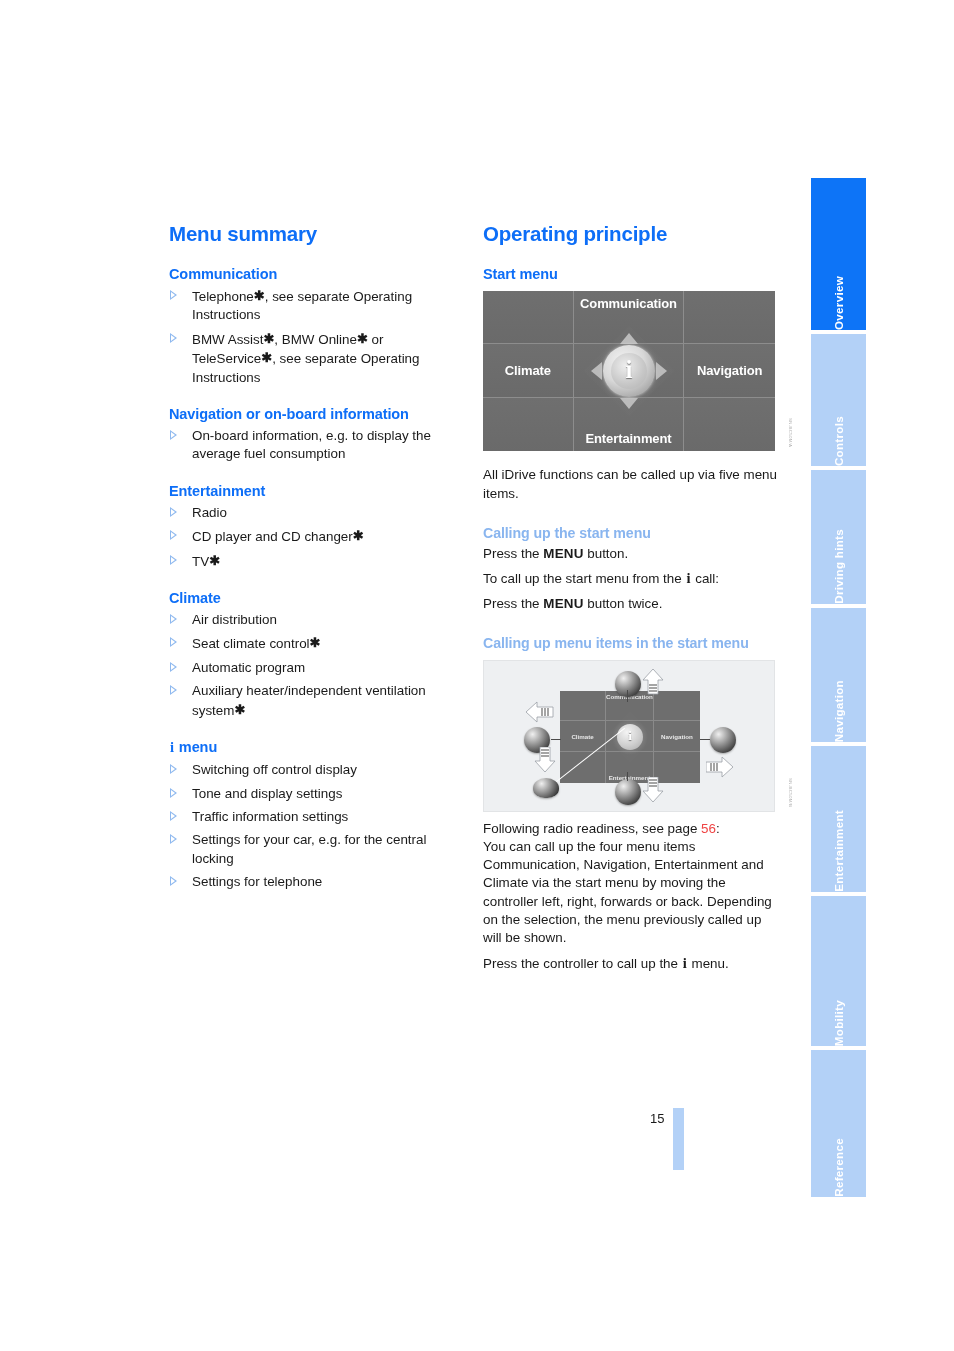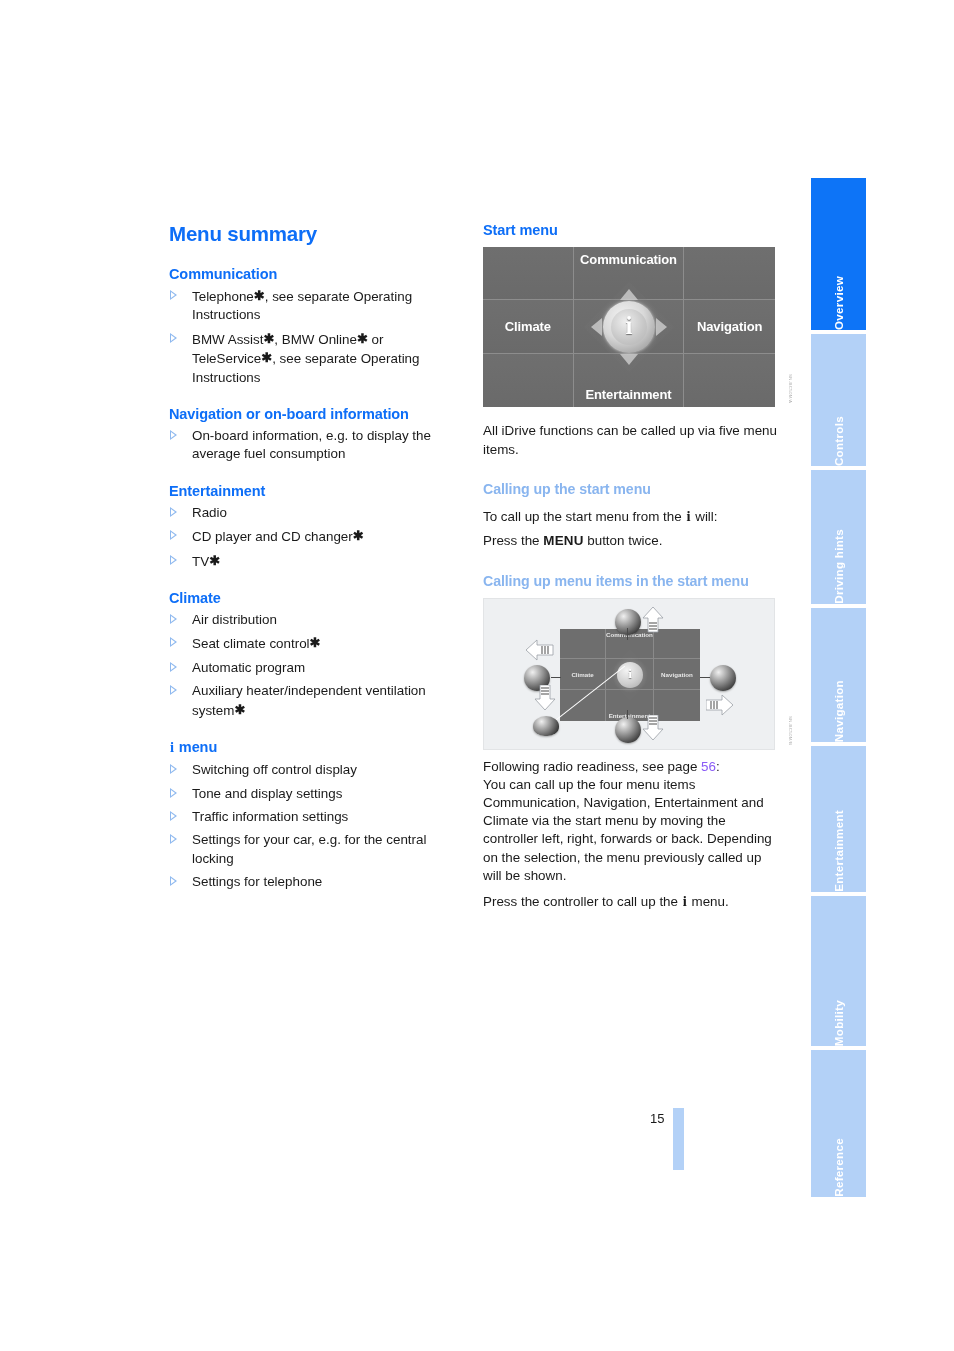"Operating principle" h1.title { html: none -> <h1>Operating principle</h1> }
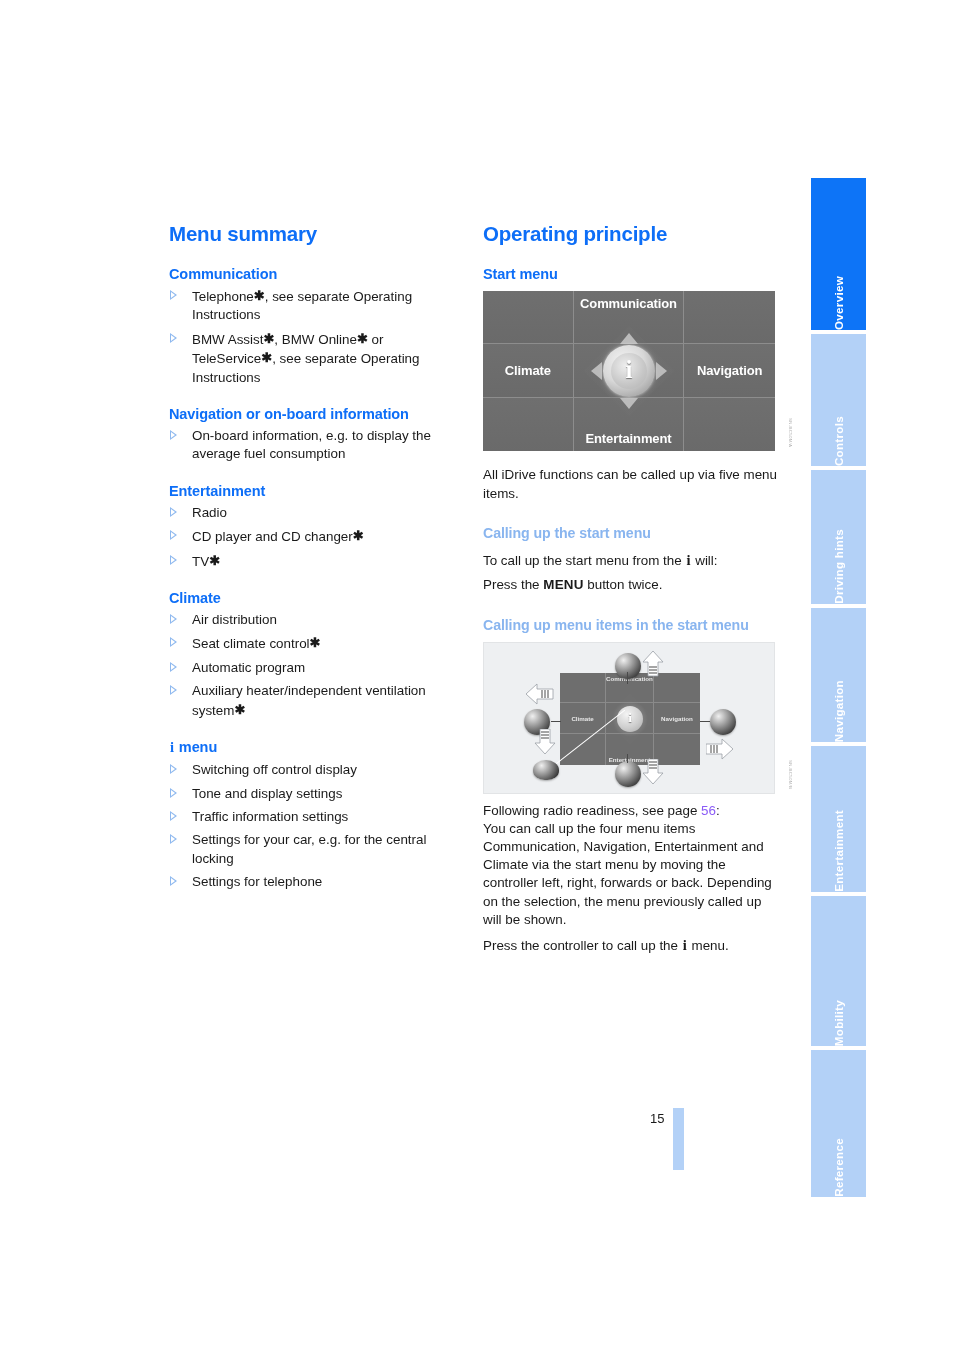"Press the MENU button." p.body { html: none -> <p><span>Press the </span><b>MENU</b><span> button.</span></p> }
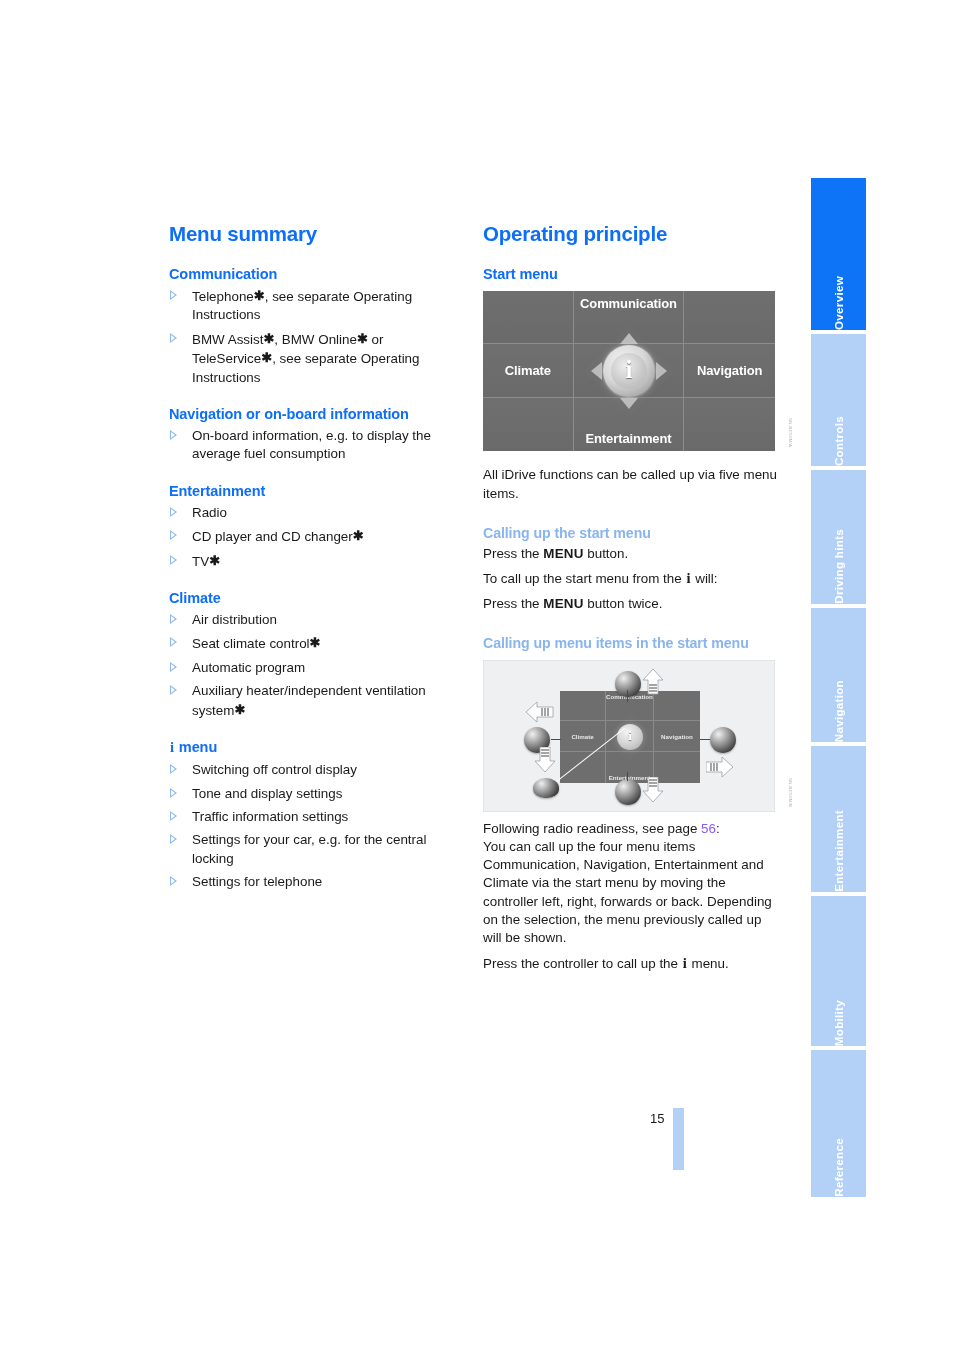"will:" span { text: will -> call }
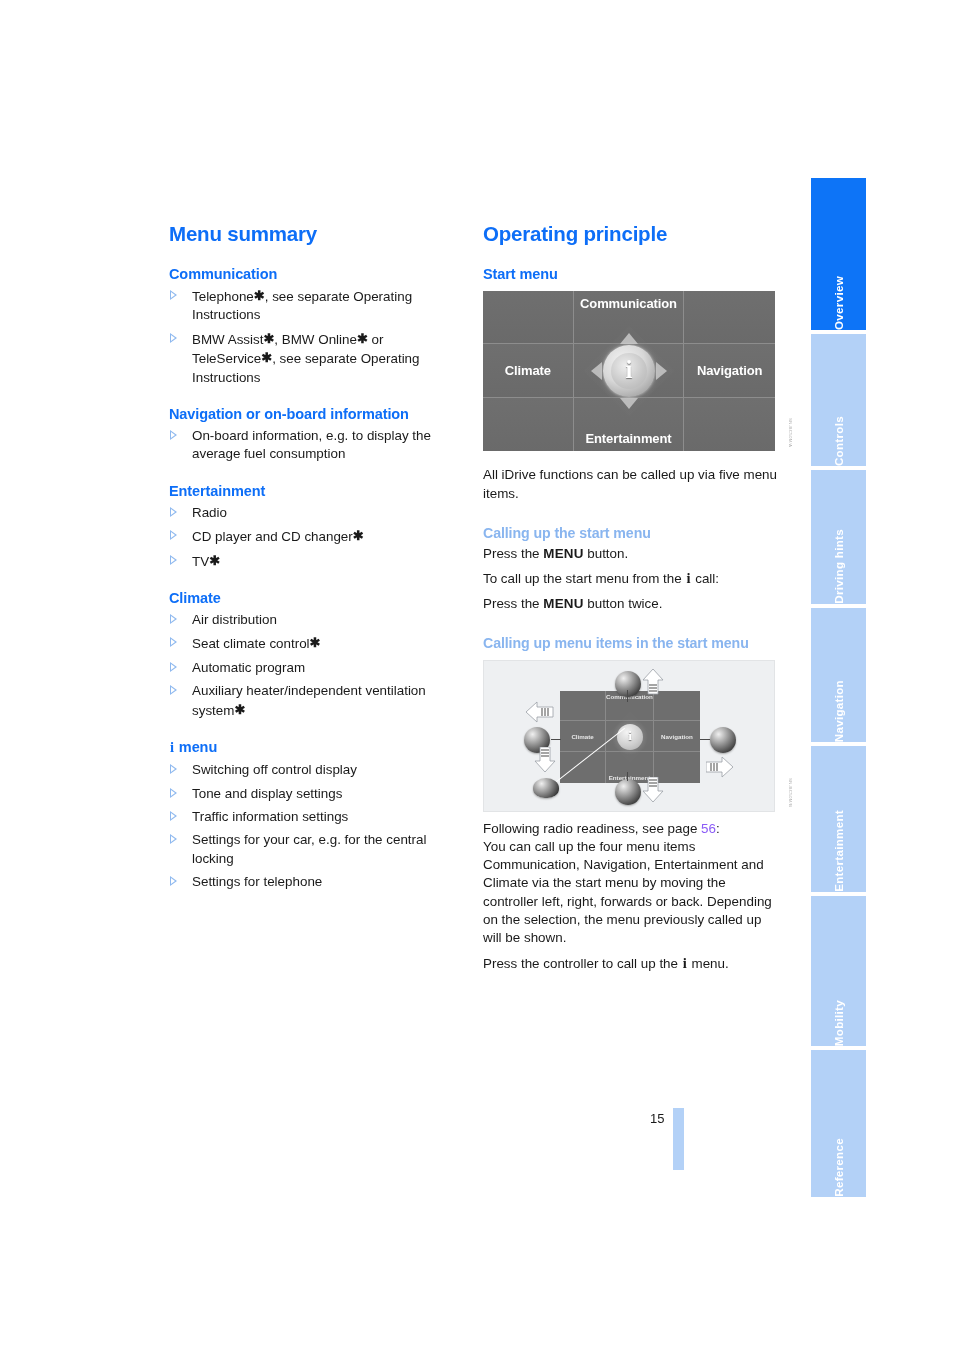"56" .pagelink { color: #8b5cf6 -> #ef4444 }
